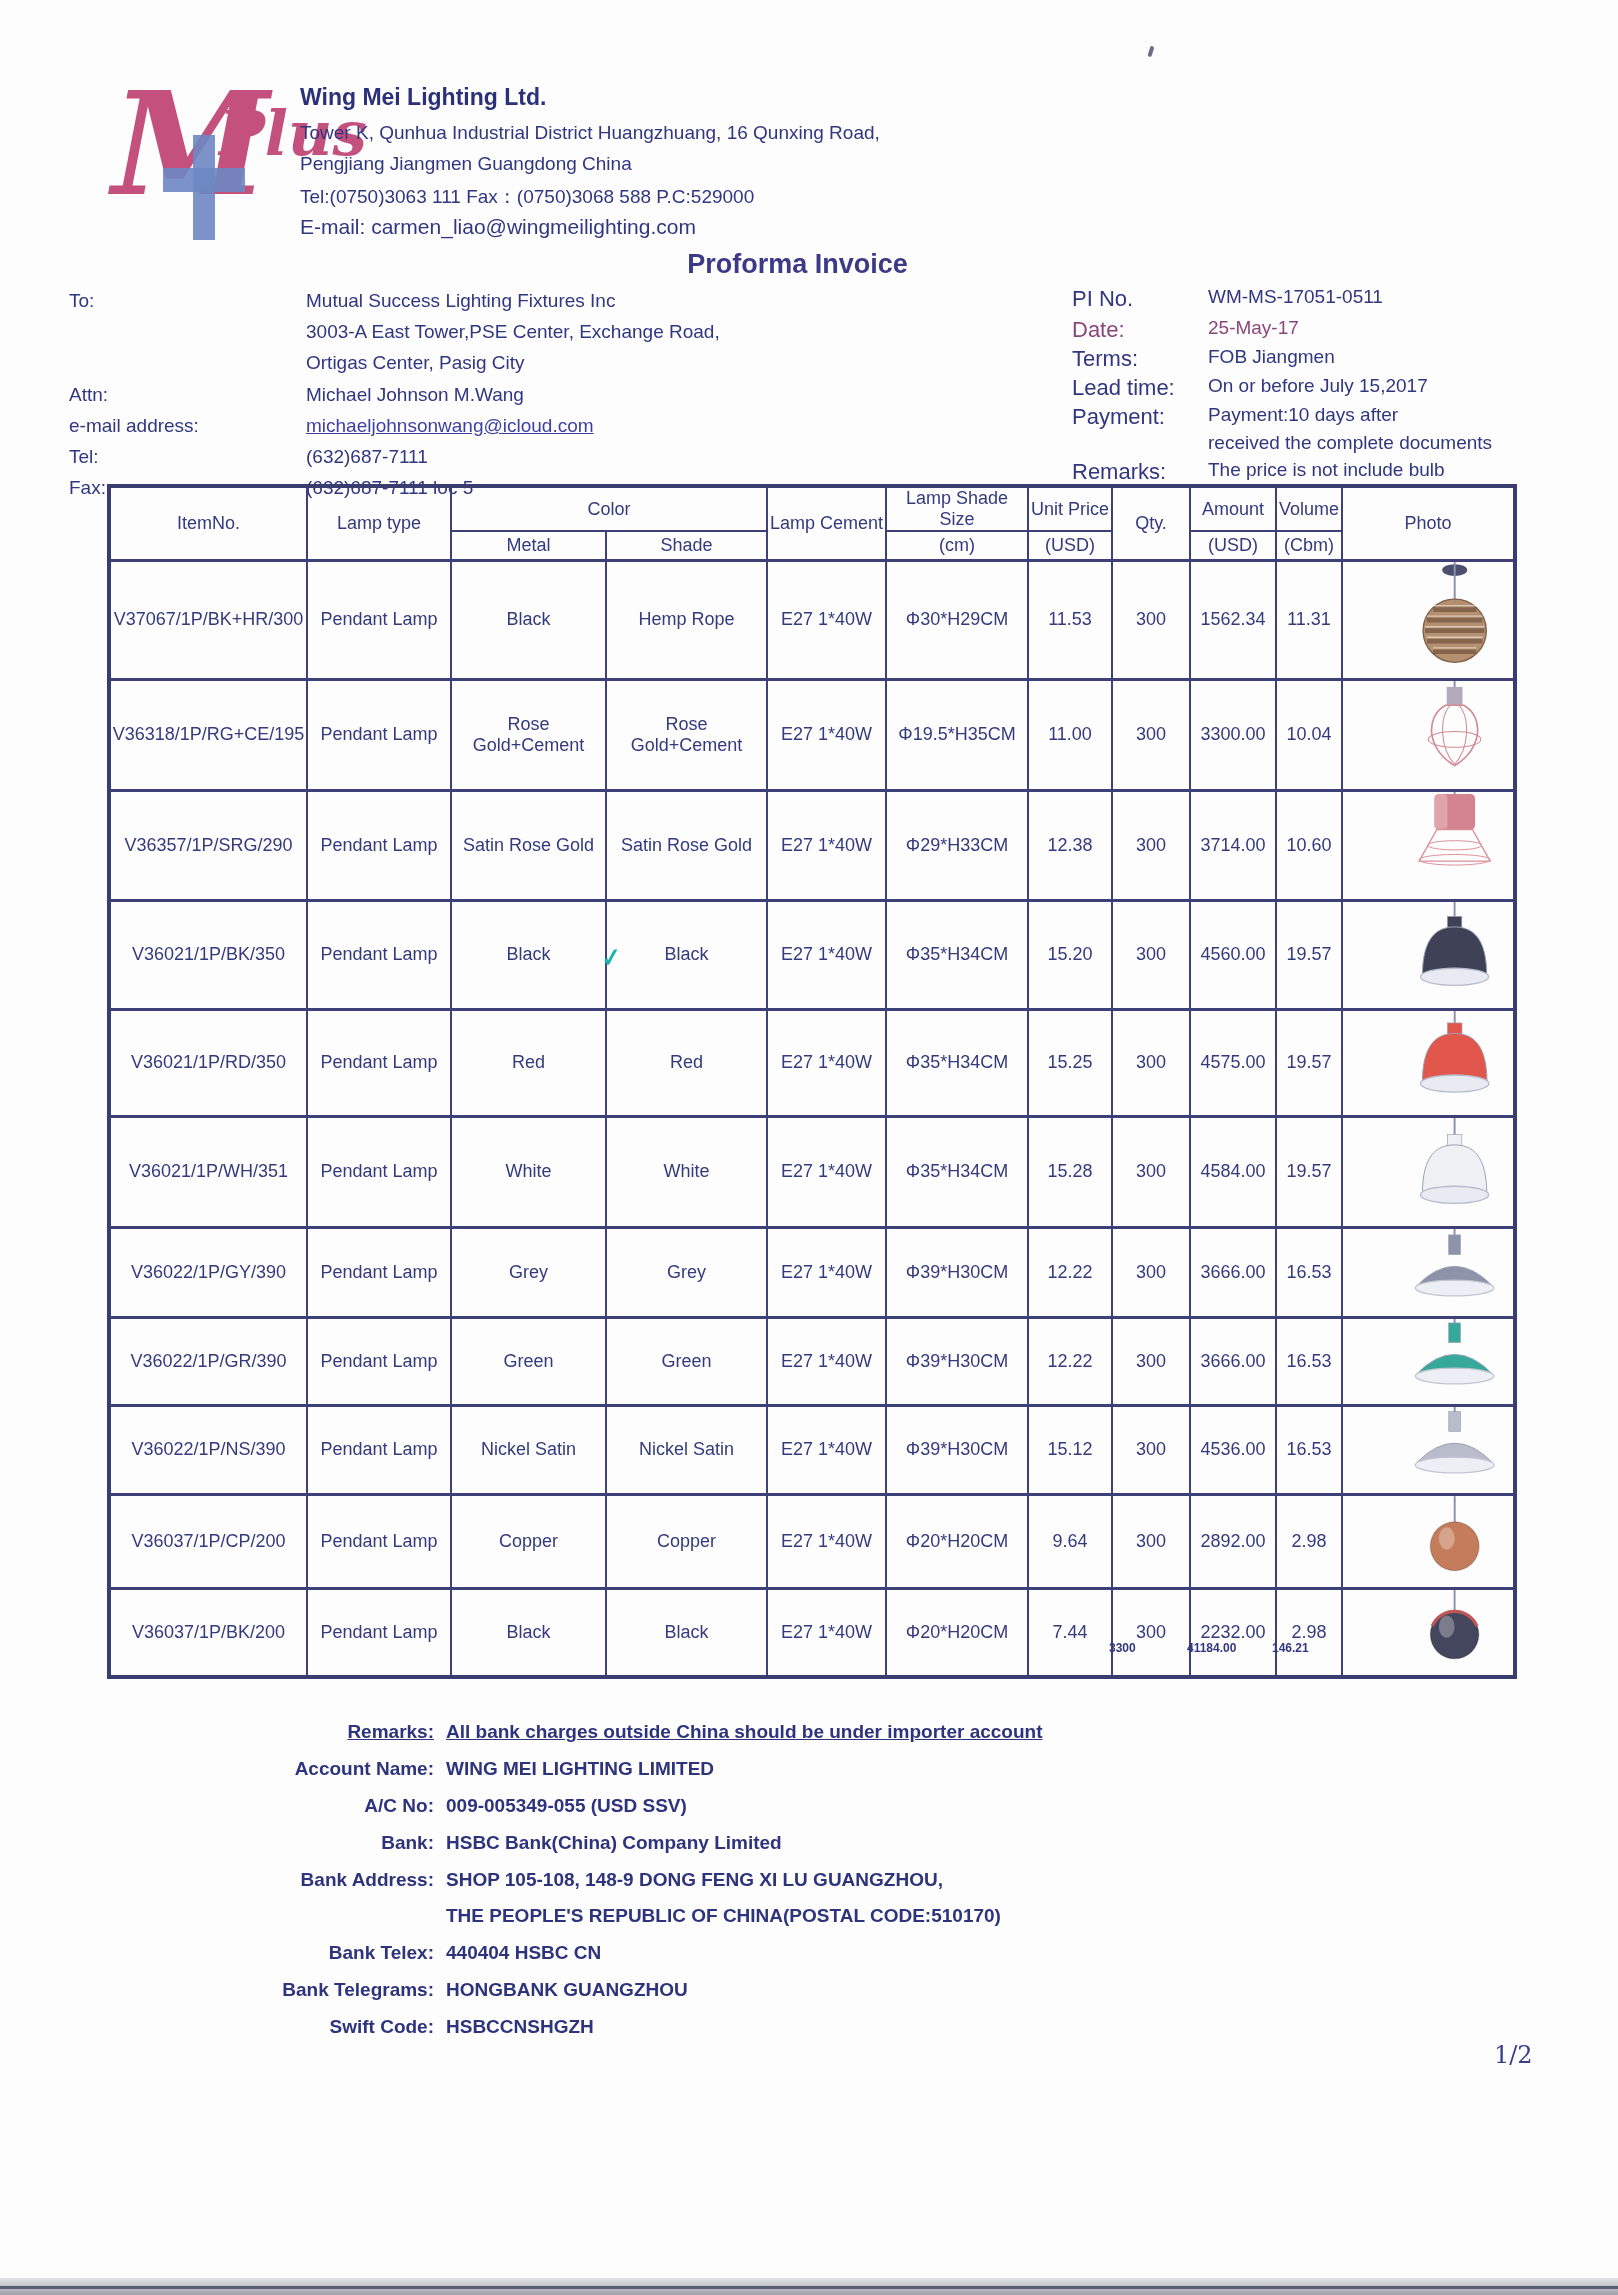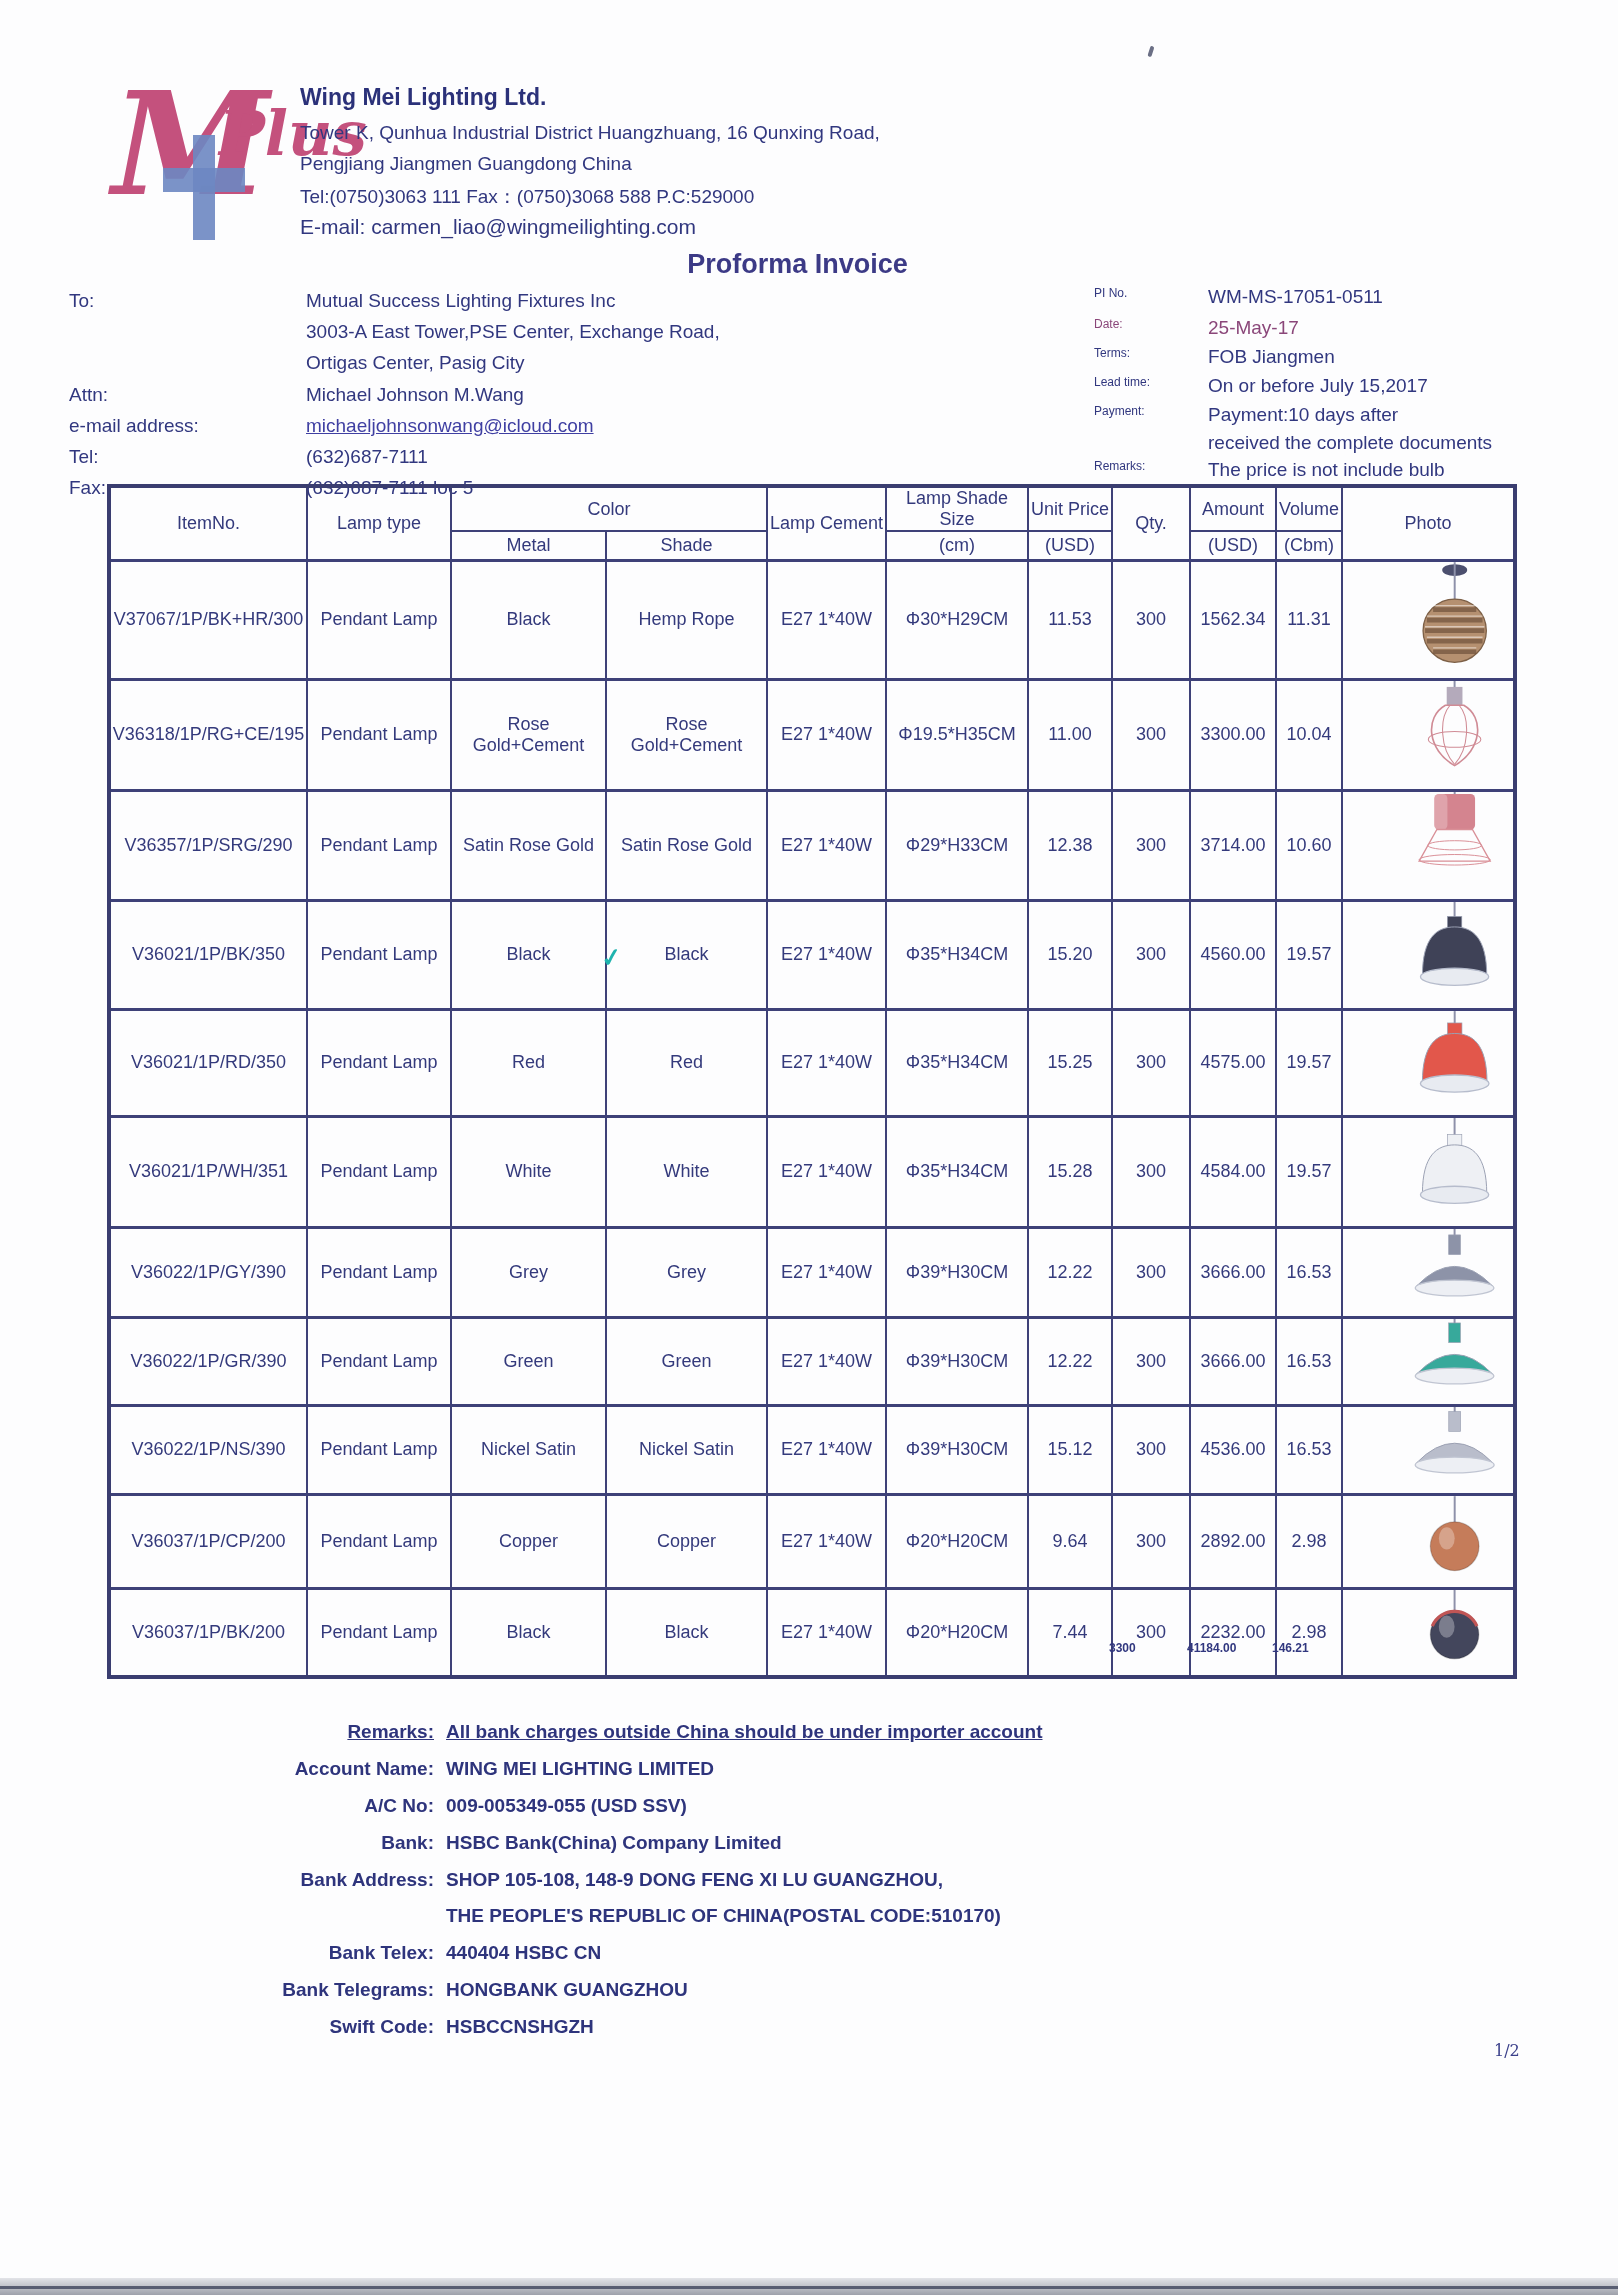"PI No." .mt-label { font-size: 12px -> 22px; left: 1094px -> 1072px }
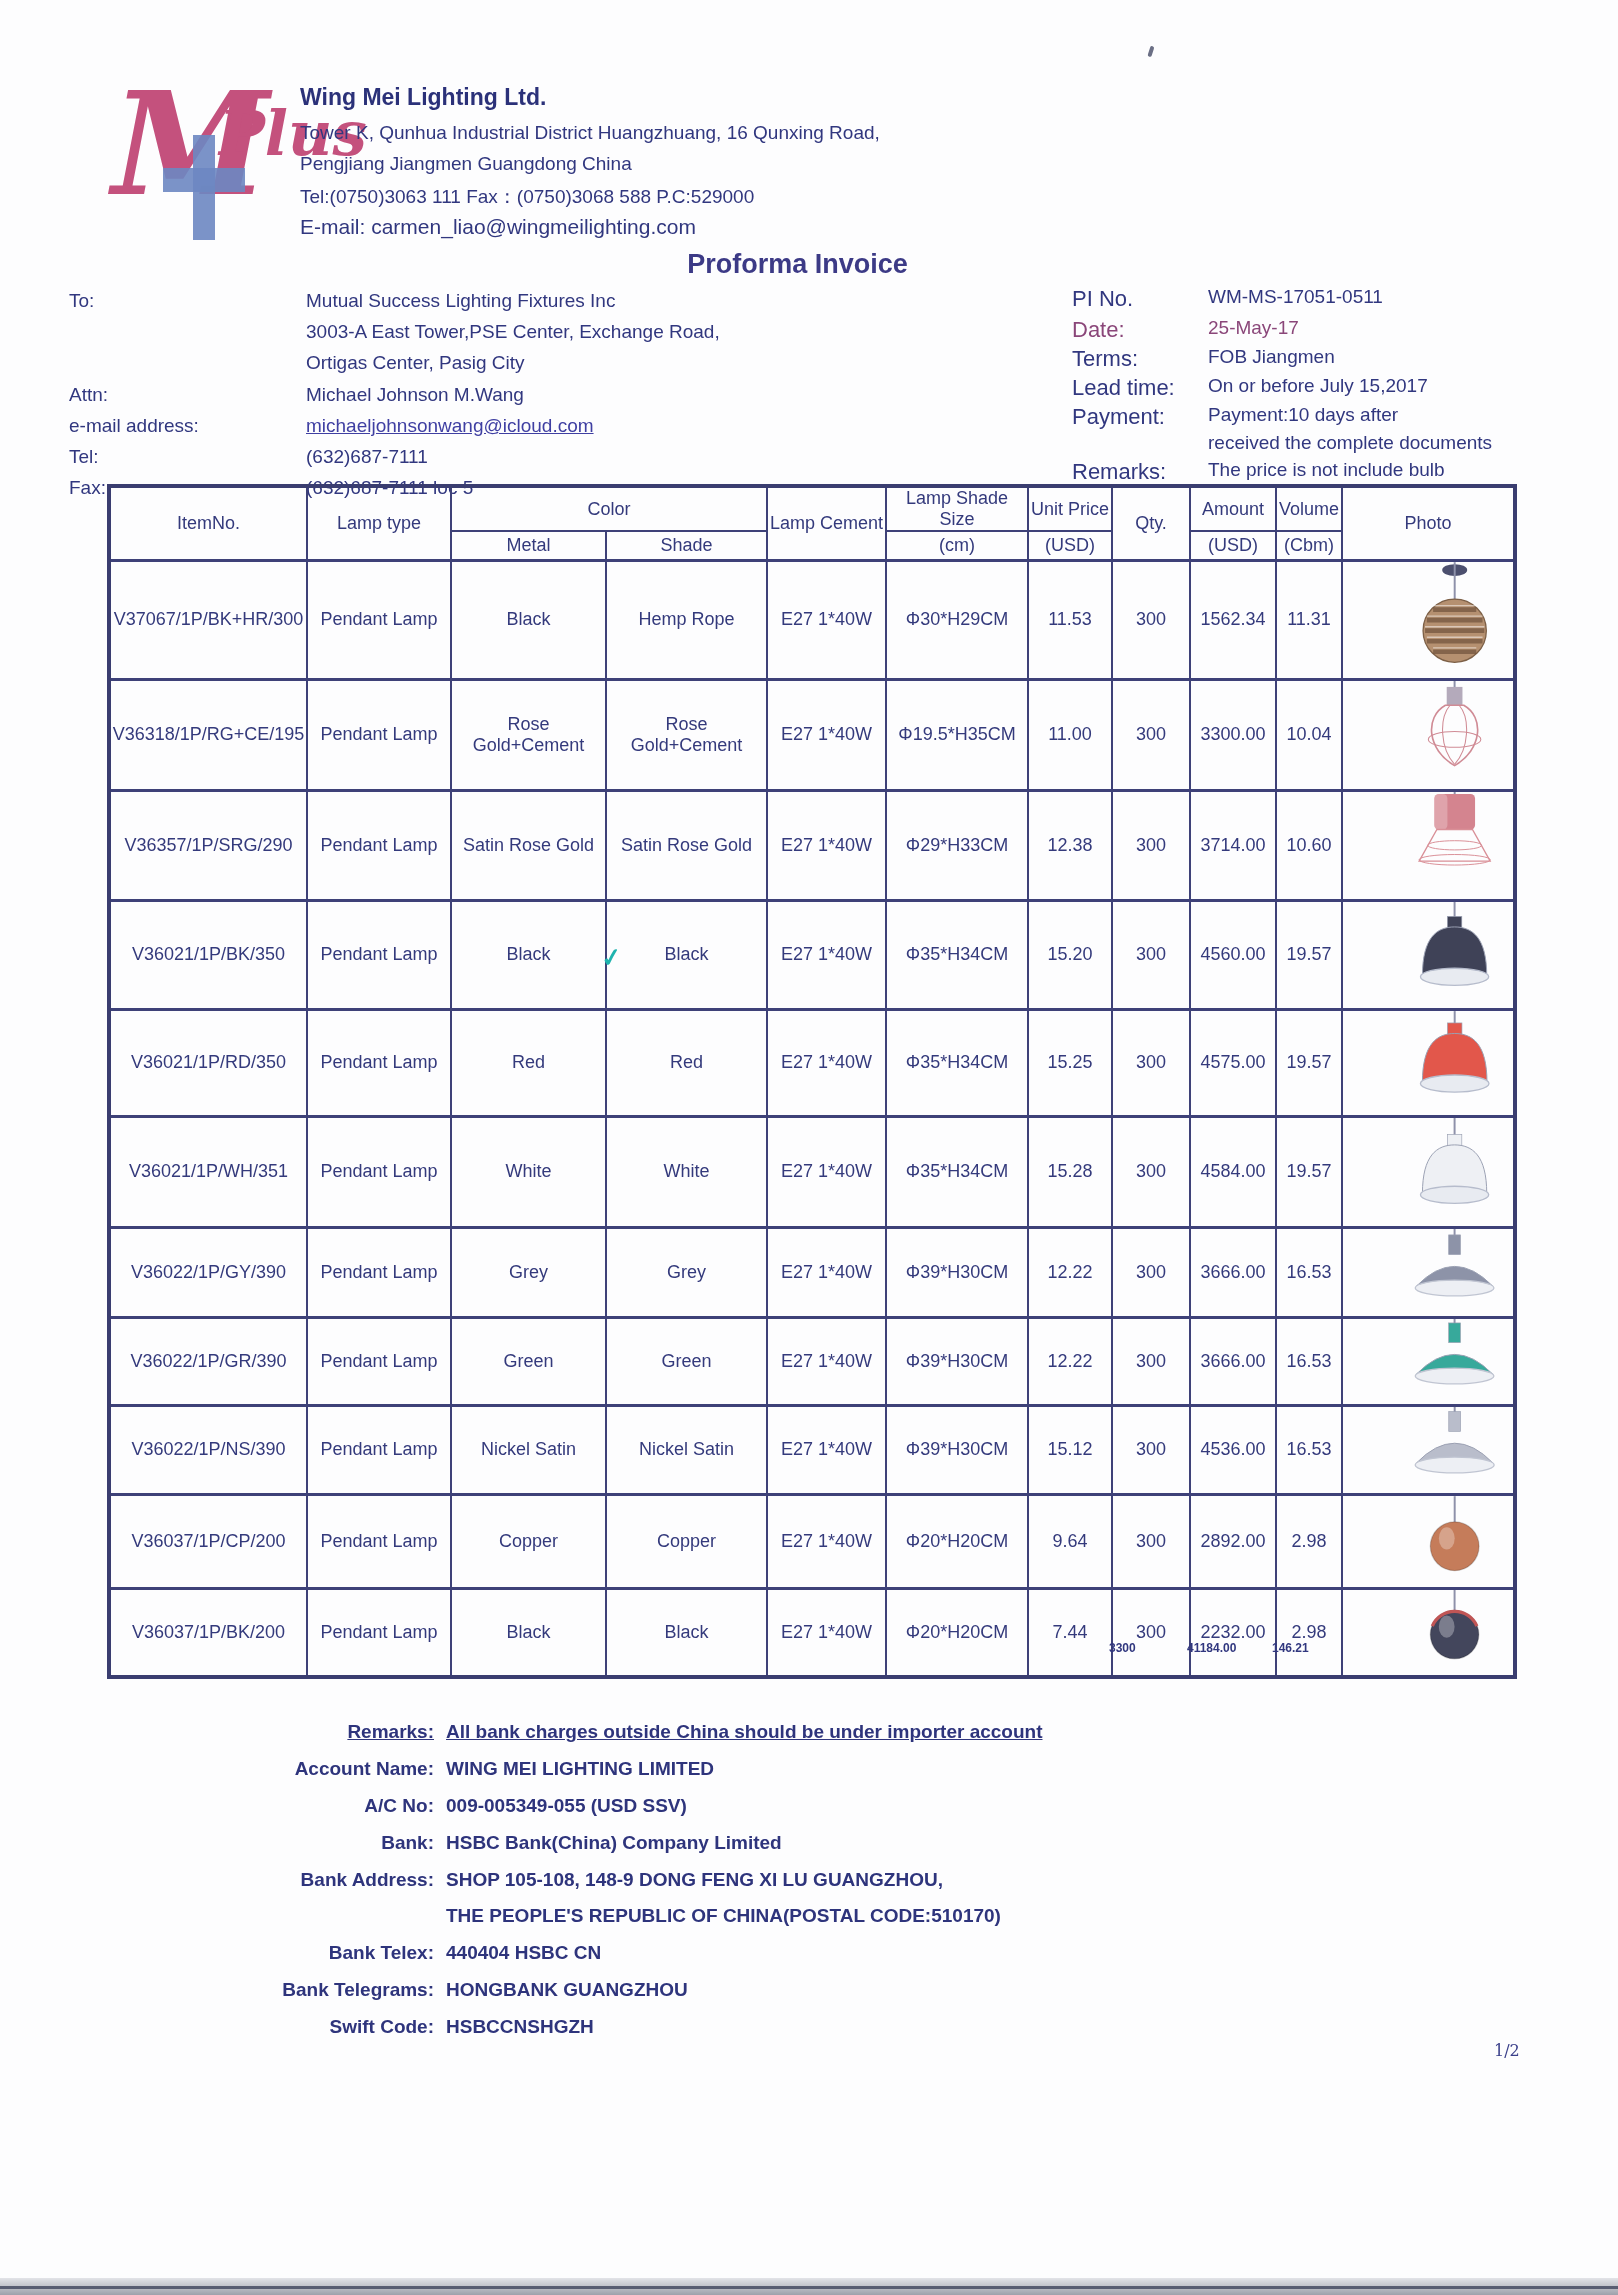"1/2" .page-num { font-size: 16px -> 24px }
